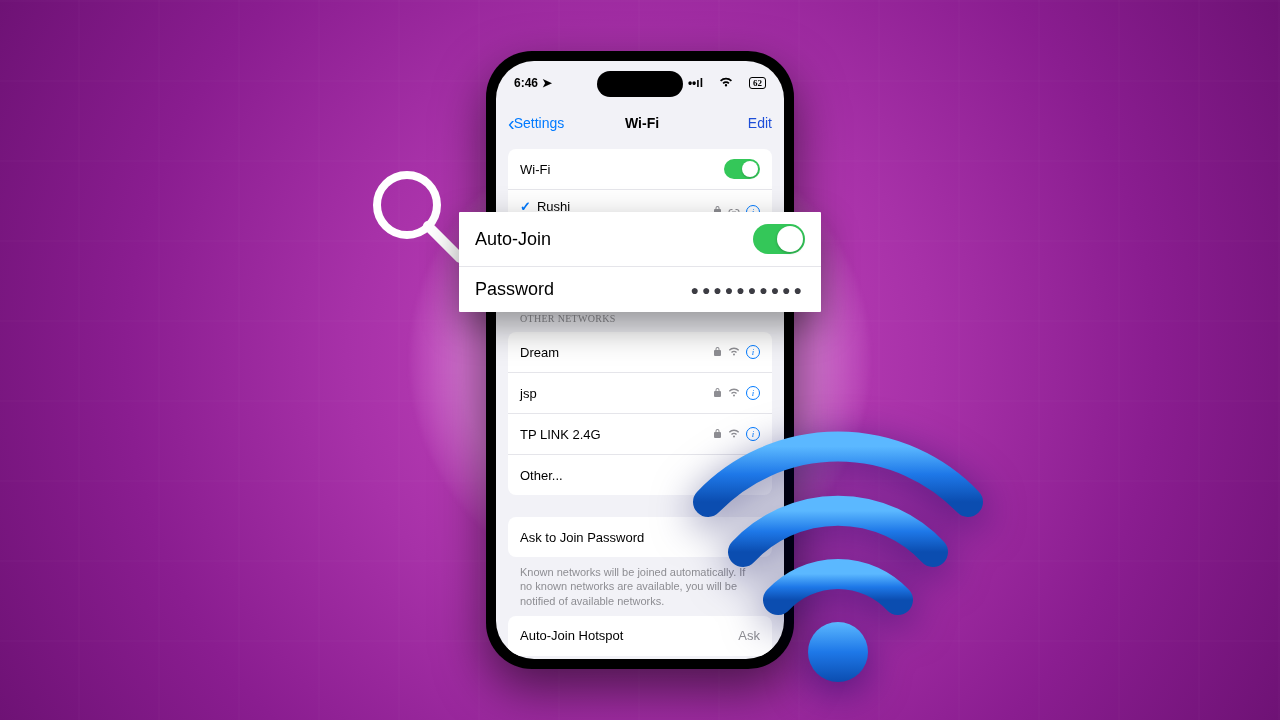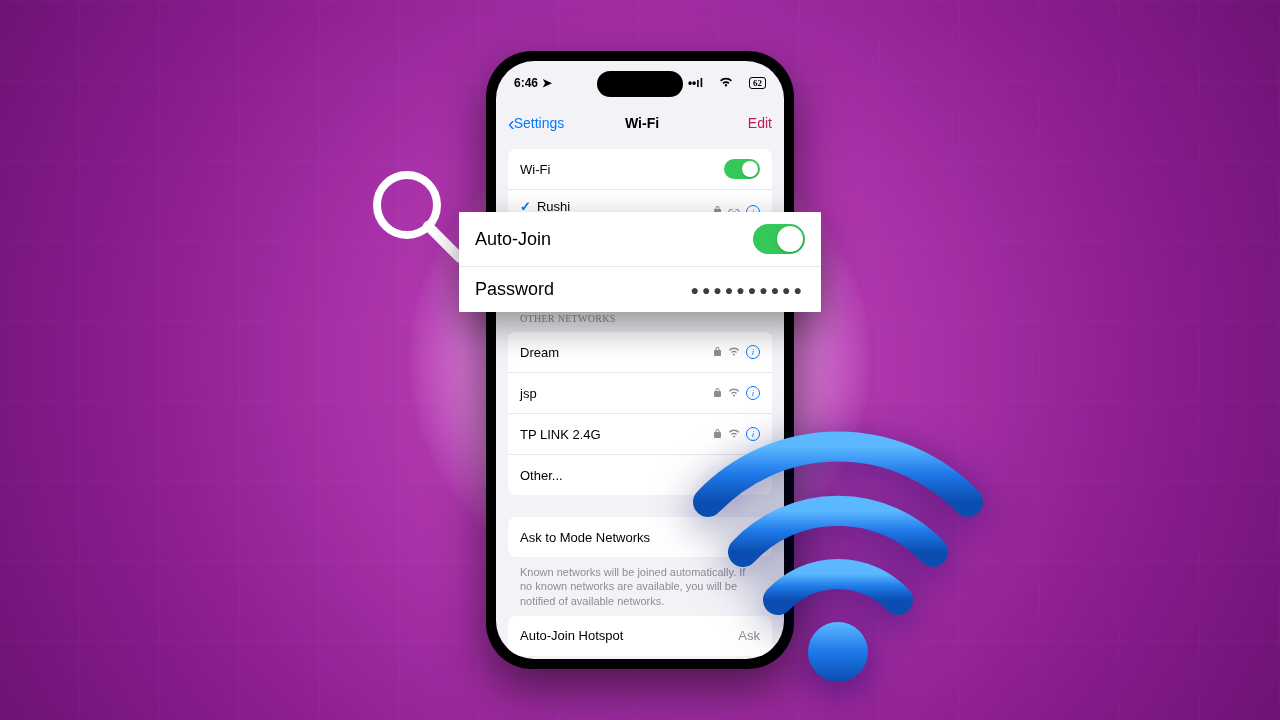"Edit" .edit { color: #be185d -> #1d4ed8 }
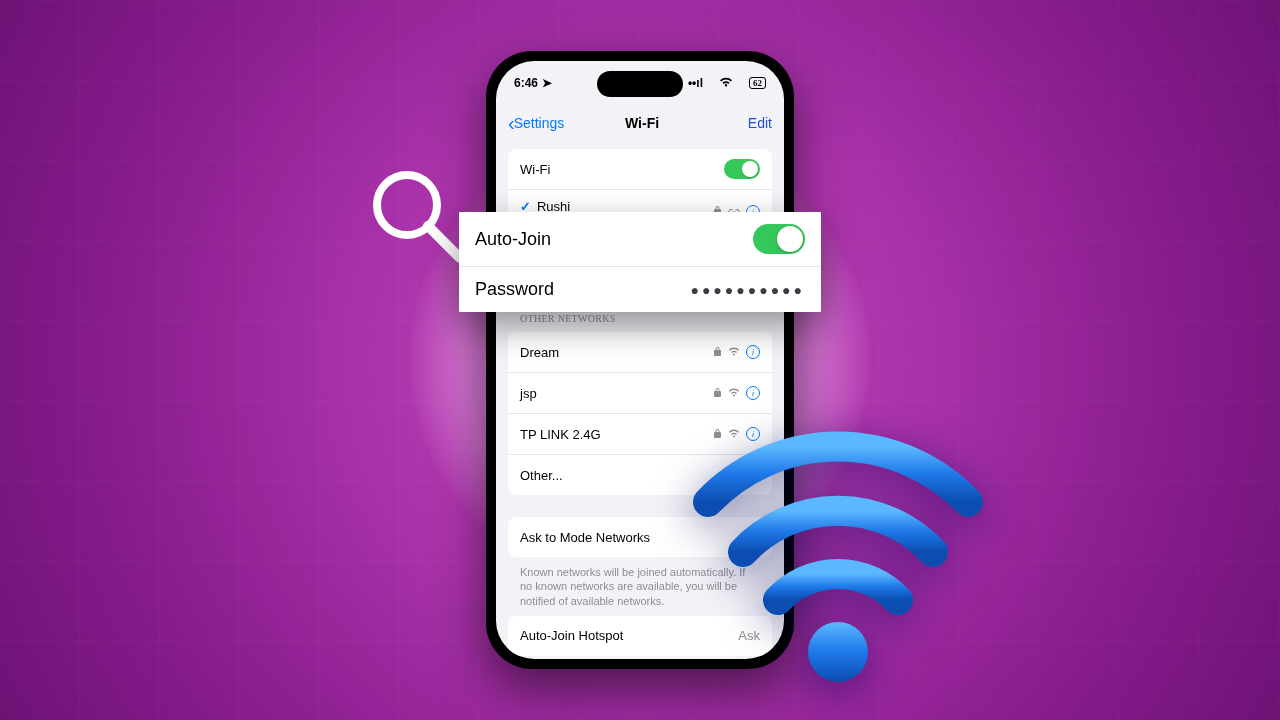"Ask to Mode Networks" span { text: Mode Networks -> Join Password }
